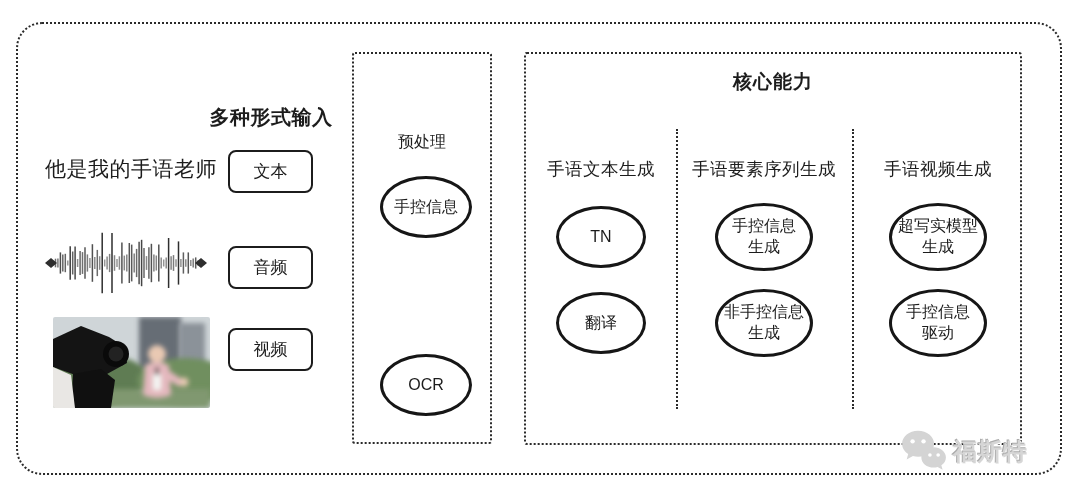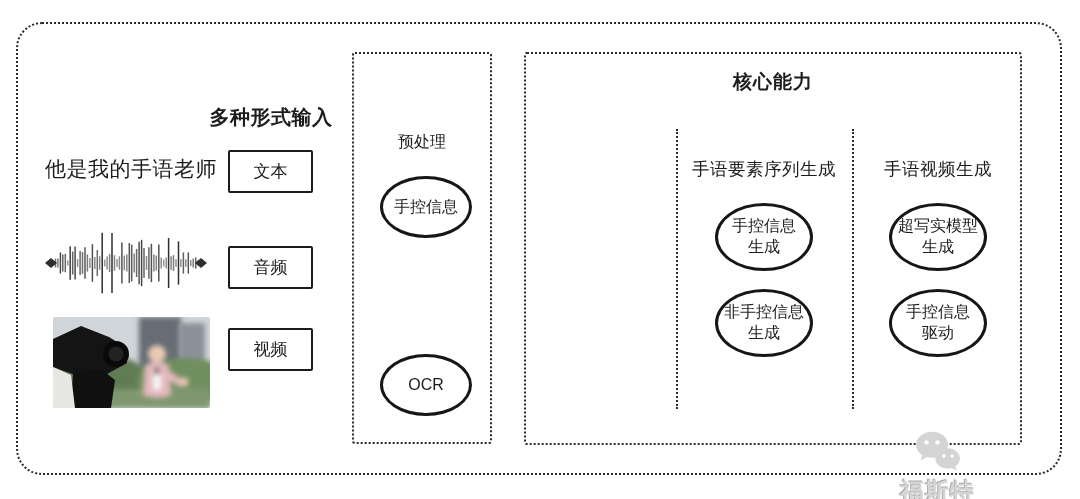"文本" .pill { border-radius: 2px -> 8px }
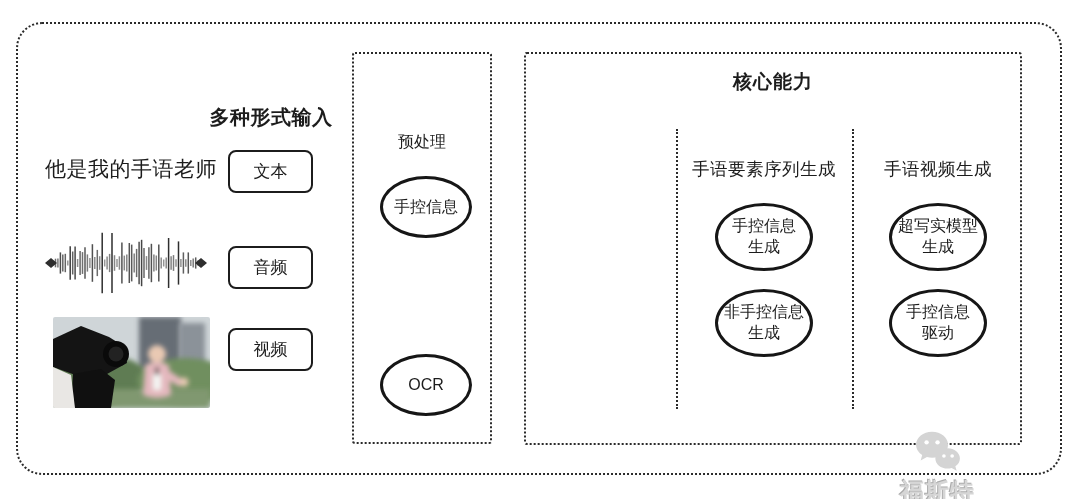"手语文本生成" div.core-col { html: none -> <div> <div>手语文本生成</div> <div>TN</div> <div>翻译</div> </div> }
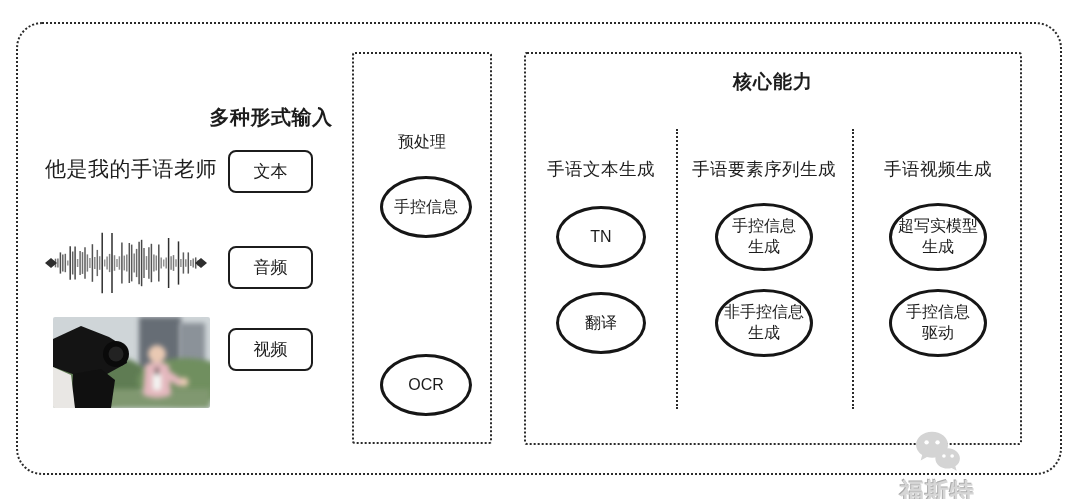"福斯特" .watermark { flex-direction: column -> none; gap: none -> 5px }
